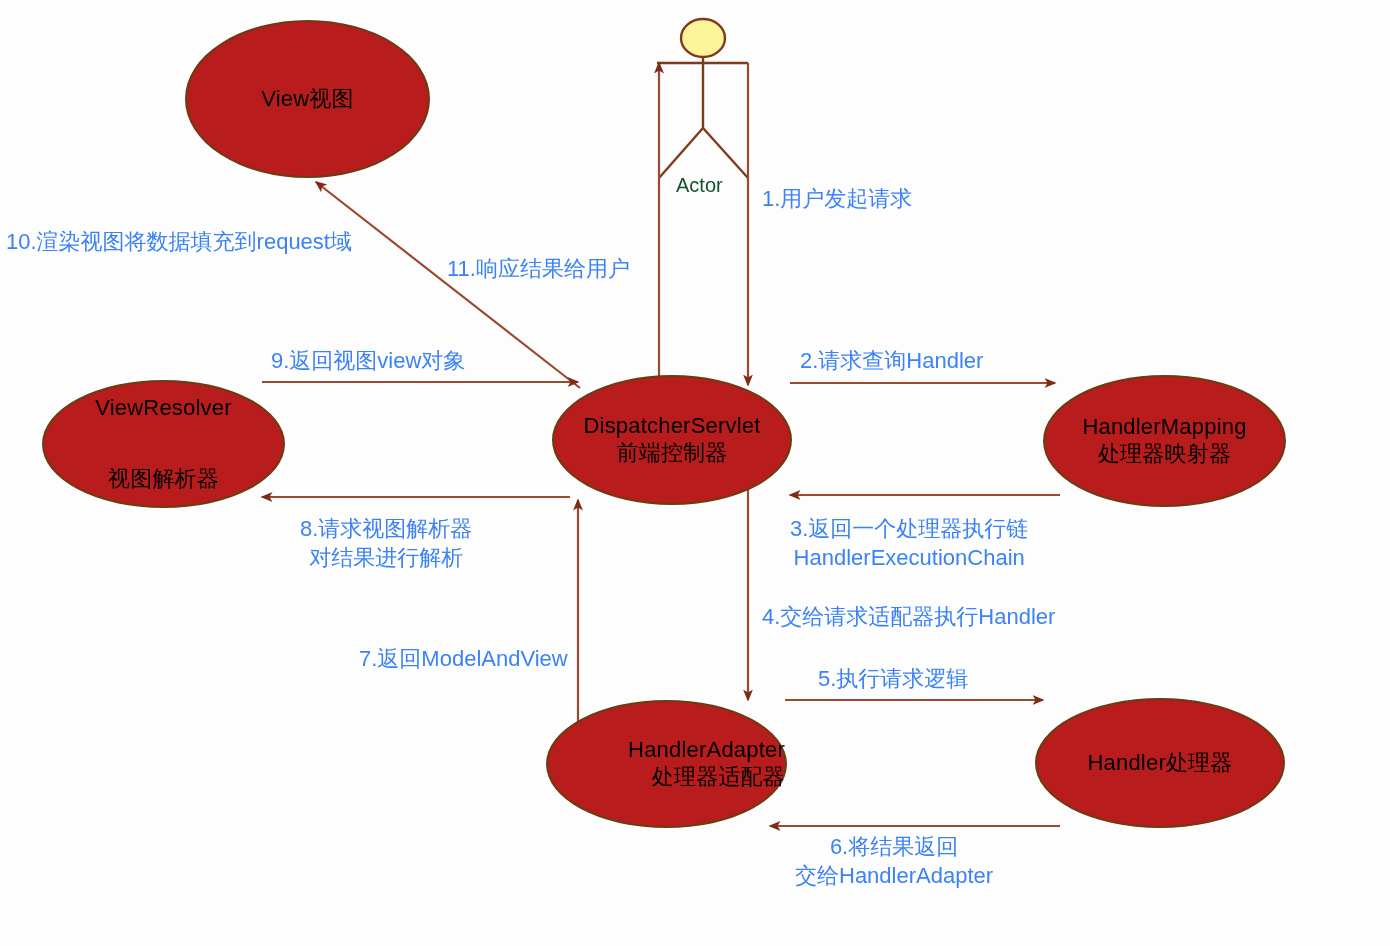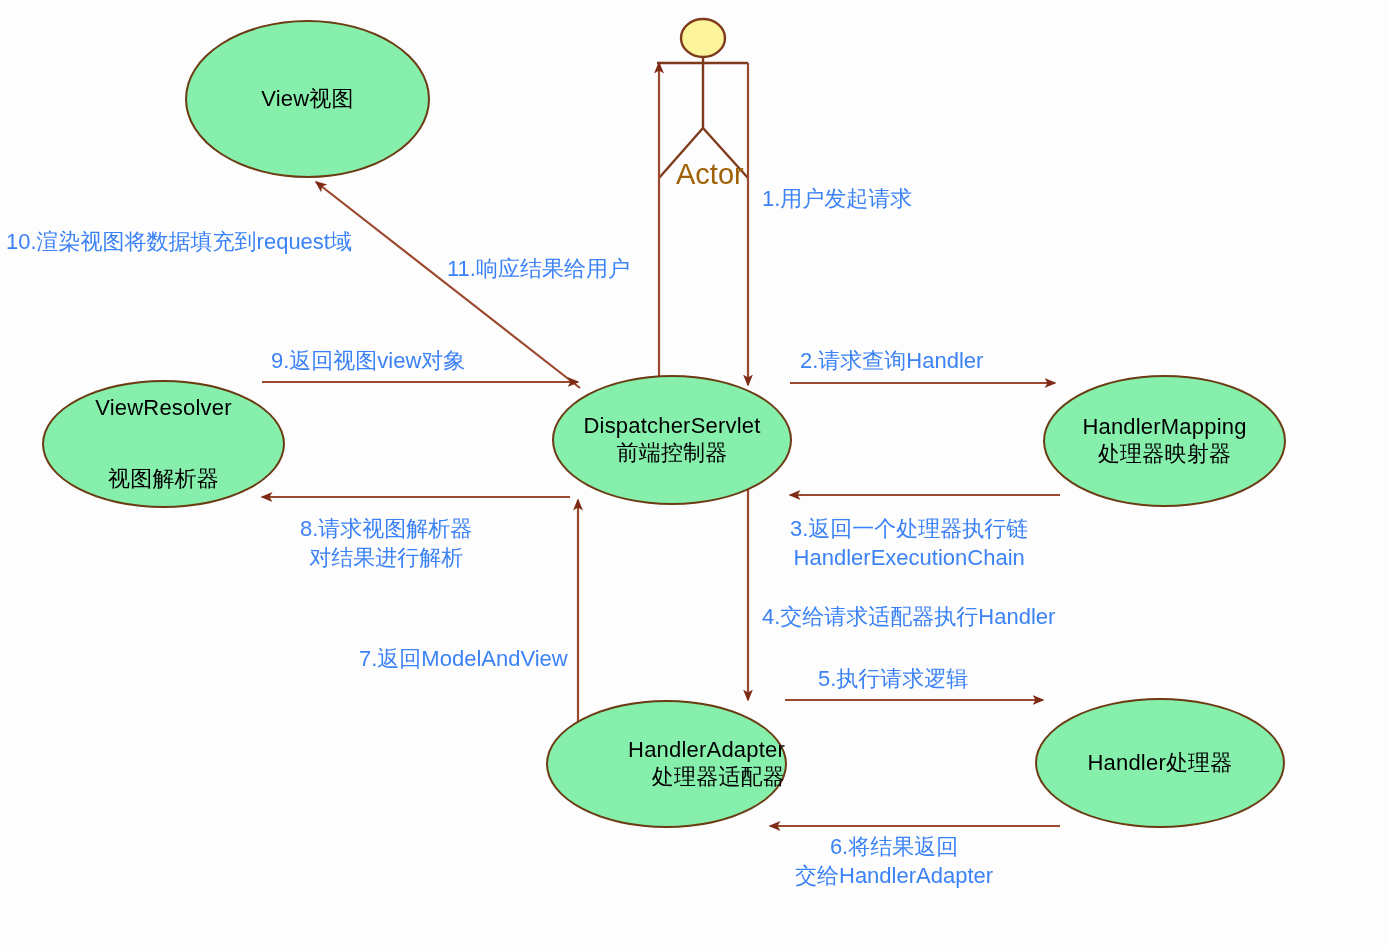"View视图" .node { background: #86efac -> #b91c1c }
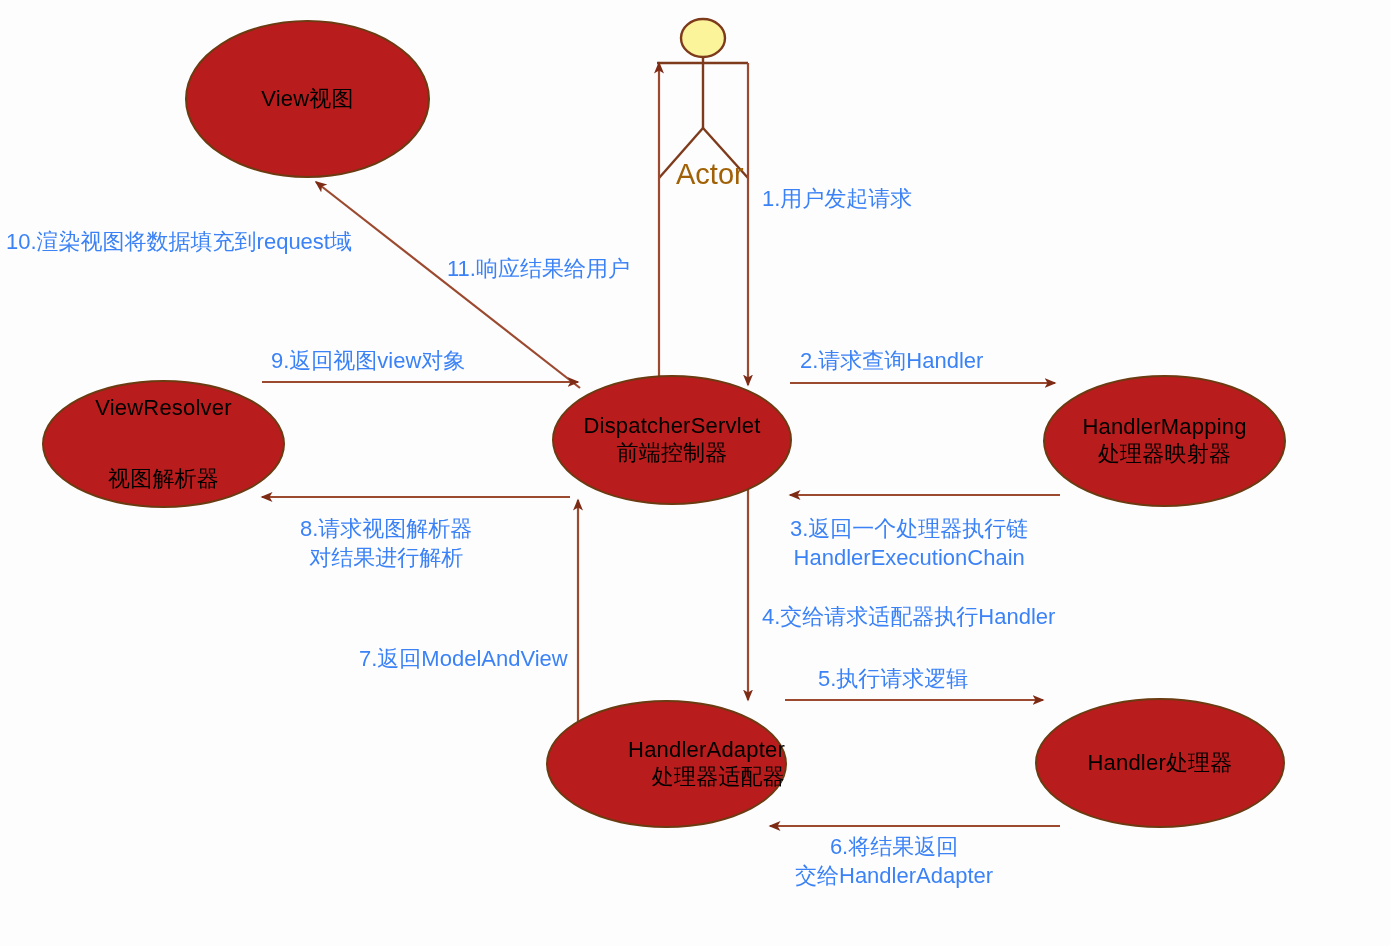"Actor" .actor-label { color: #a16207 -> #14532d; font-size: 29px -> 20px; margin-top: none -> 16px }
